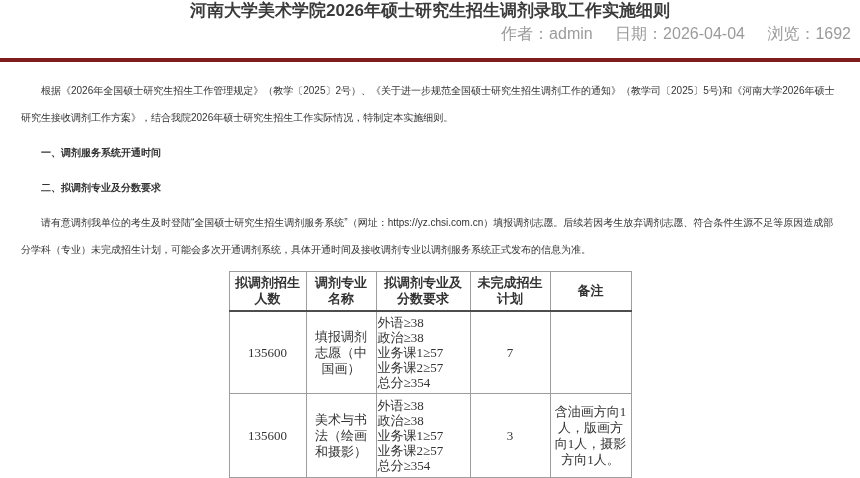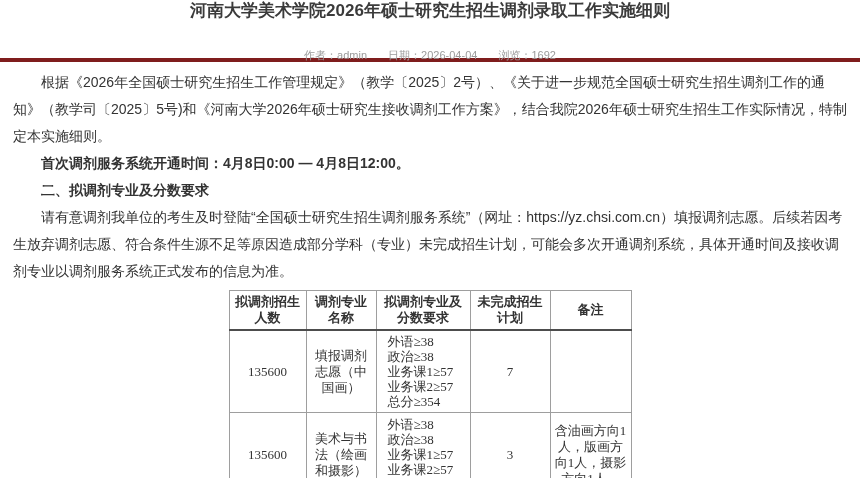"作者：admin 日期：2026-04-04 浏览：1692" .meta { font-size: 11px -> 16px; margin-top: 27px -> 3px; text-align: none -> right }
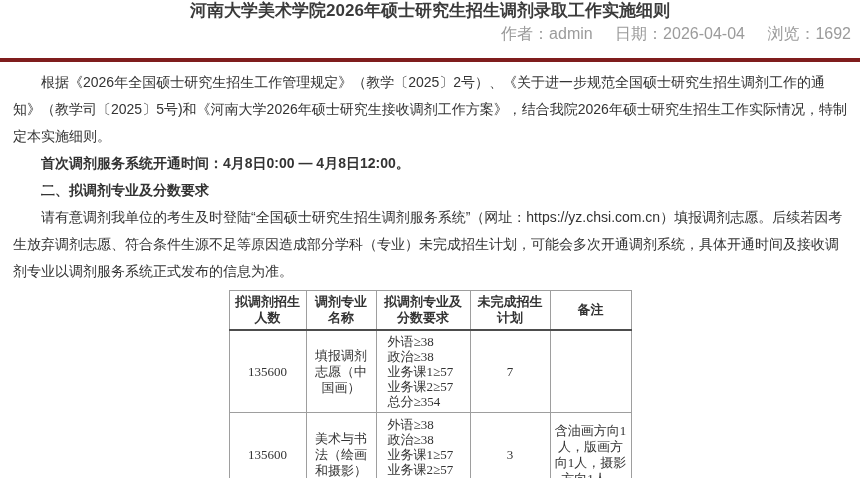"根据《2026年全国硕士研究生招生工作管理规定》（教学〔2025〕2号）、《关于" .article-body p { font-size: 14px -> 10px; margin: 0 -> 8px }
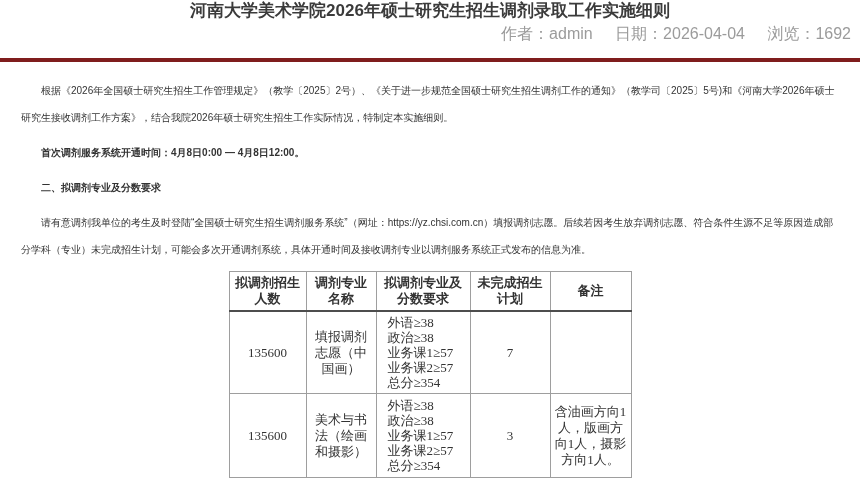"一、调剂服务系统开通时间" p.indent { html: none -> <p>一、调剂服务系统开通时间</p> }
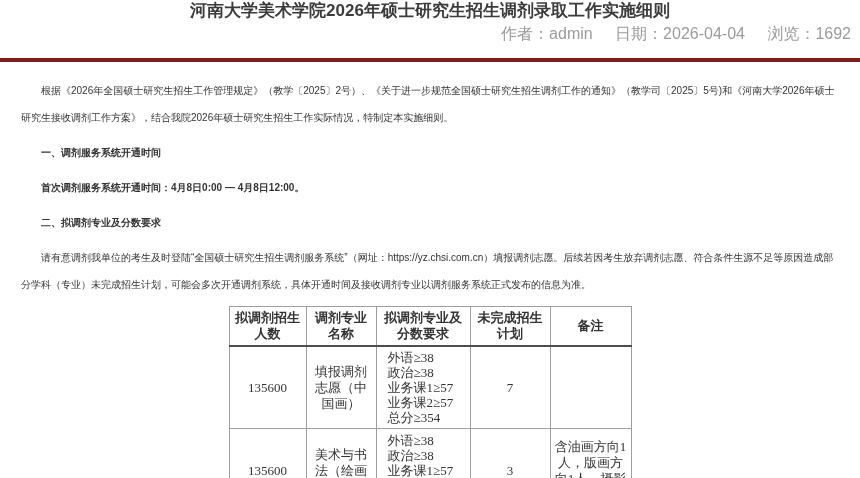"首次调剂服务系统开通时间：4月8日0:00 — 4月8日12:00。" p.indent { html: <p>首次调剂服务系统开通时间：4月8日0:00 — 4月8日12:00。</p> -> none }
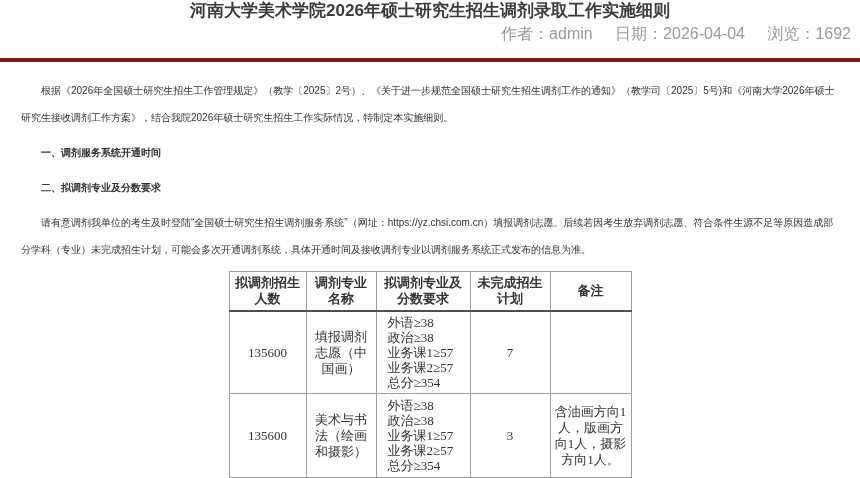"外语≥38" table.majors td.scores { padding-left: 11px -> 1px }
